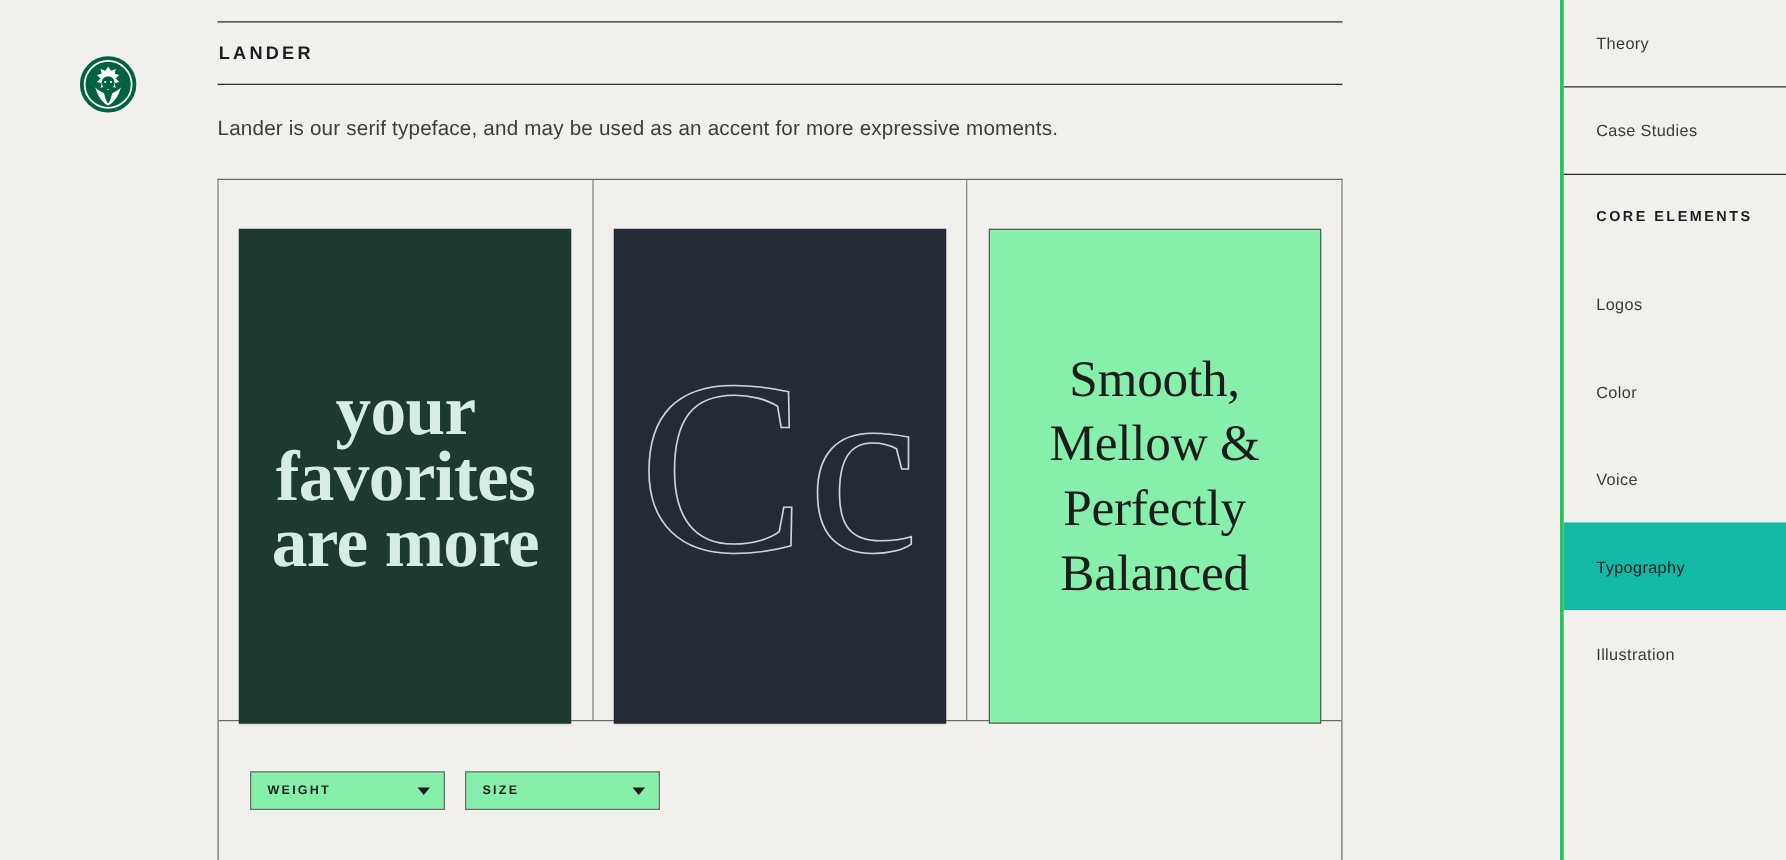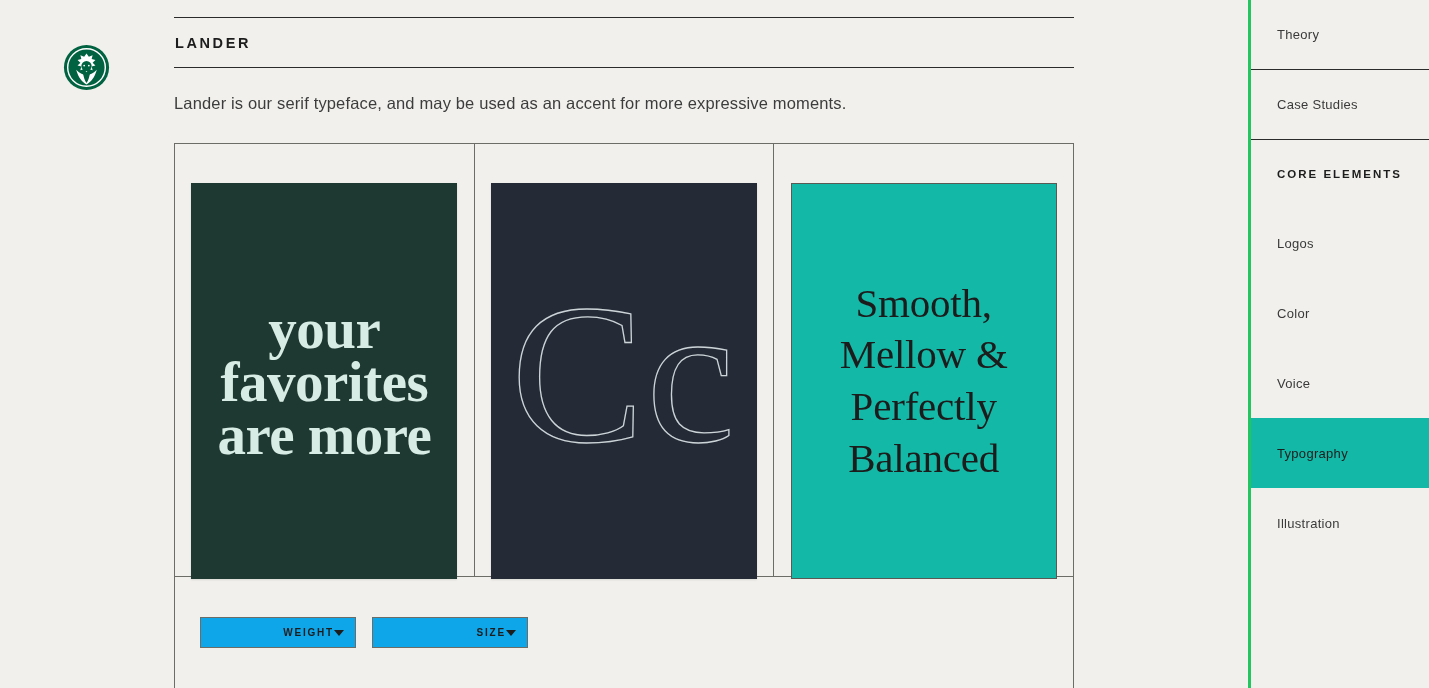"Smooth," .poster.light { background: #14b8a6 -> #86efac }
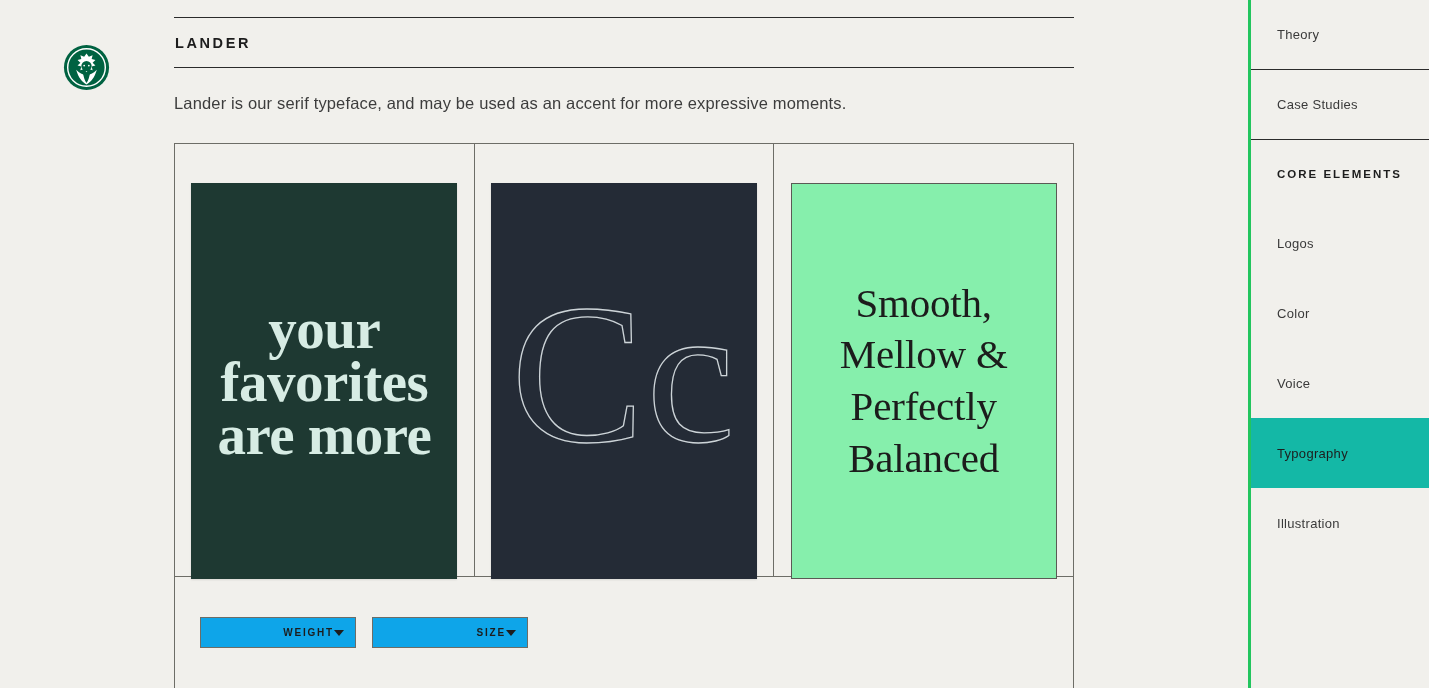"WEIGHT" .select { background: #0ea5e9 -> #86efac; justify-content: flex-end -> space-between }
